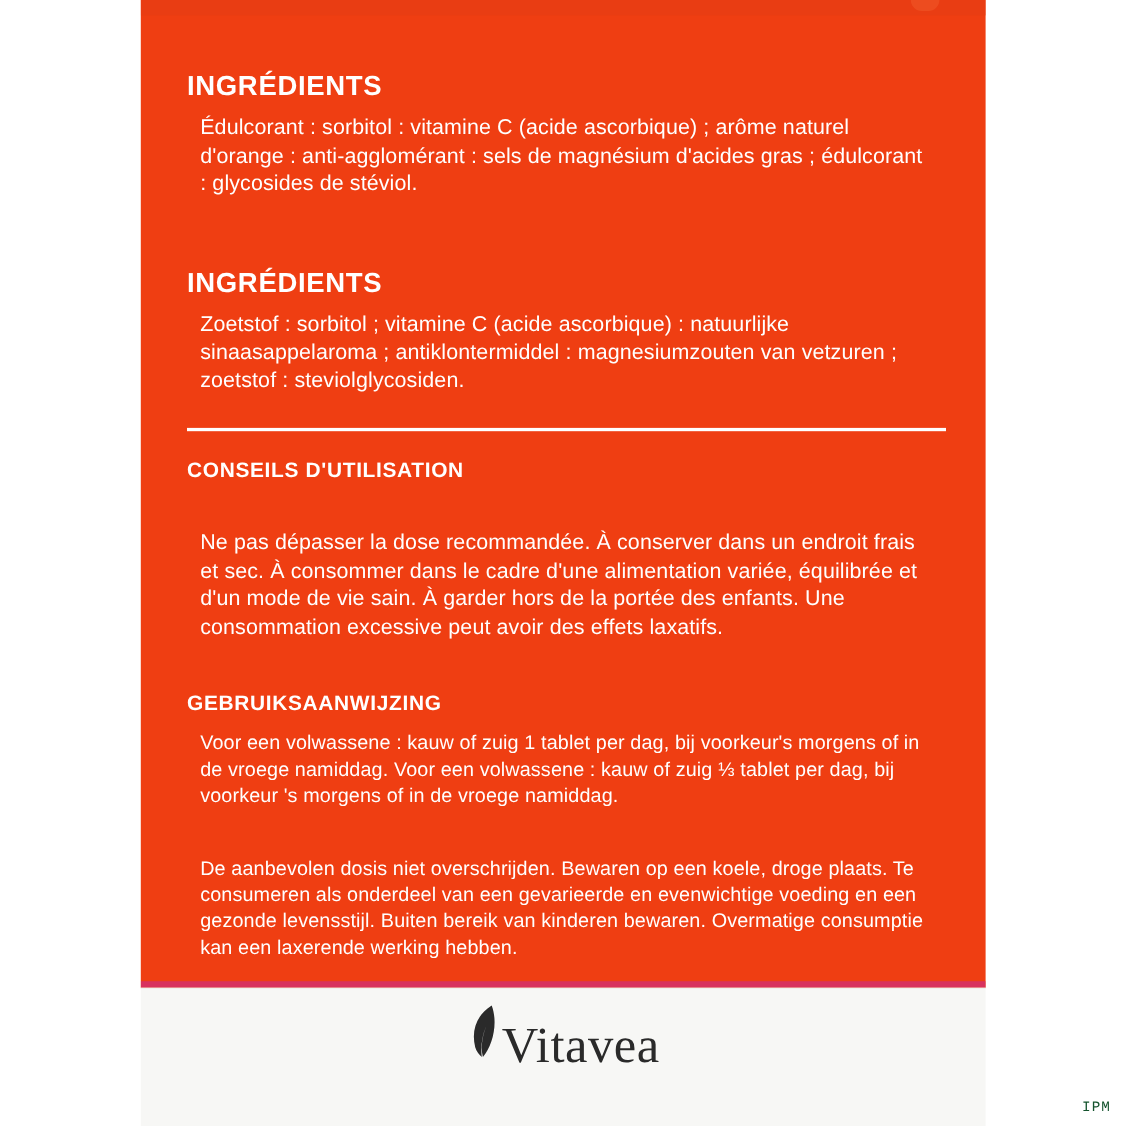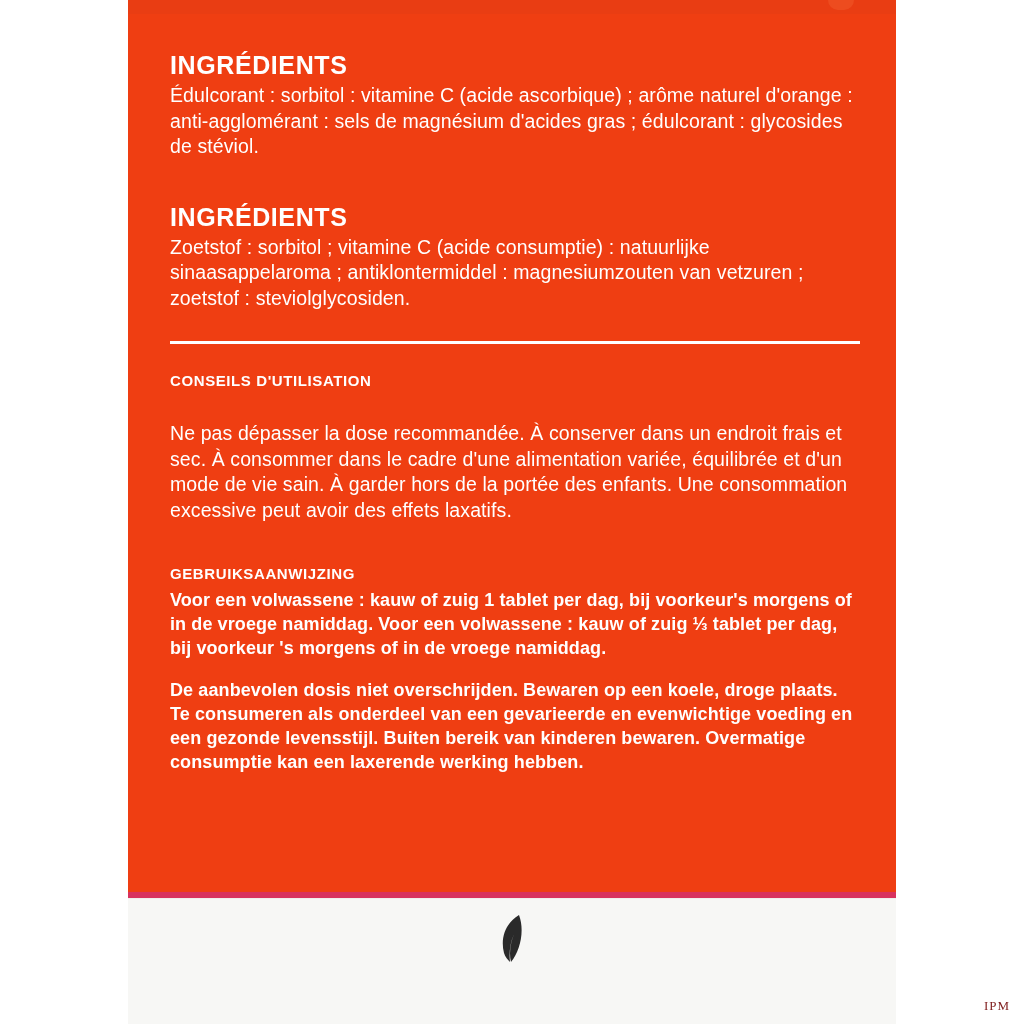"INGRÉDIENTS" .title-lg { margin: 3px 0 4px 0 -> 16px 0 4px 0 }
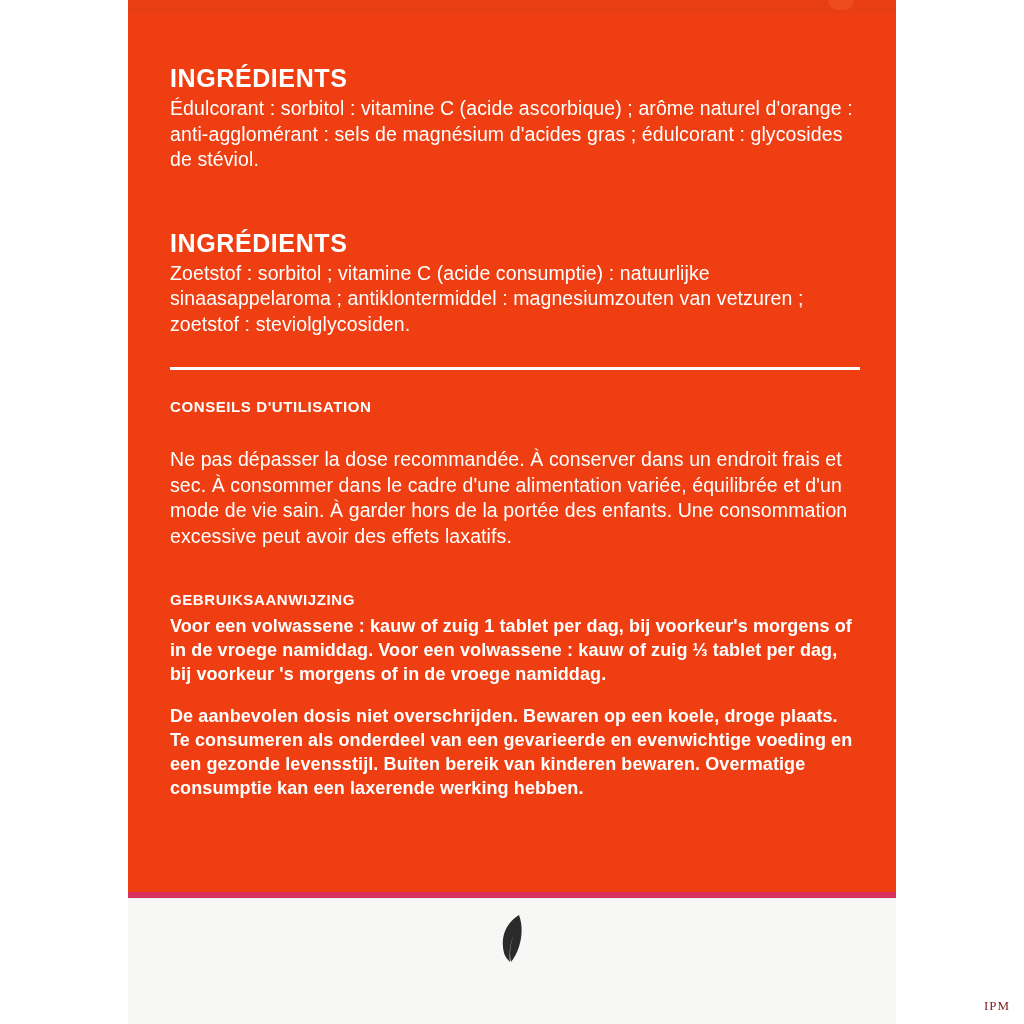"Édulcorant : sorbitol : vitamine" .body-text { margin: 0 -> 12px }
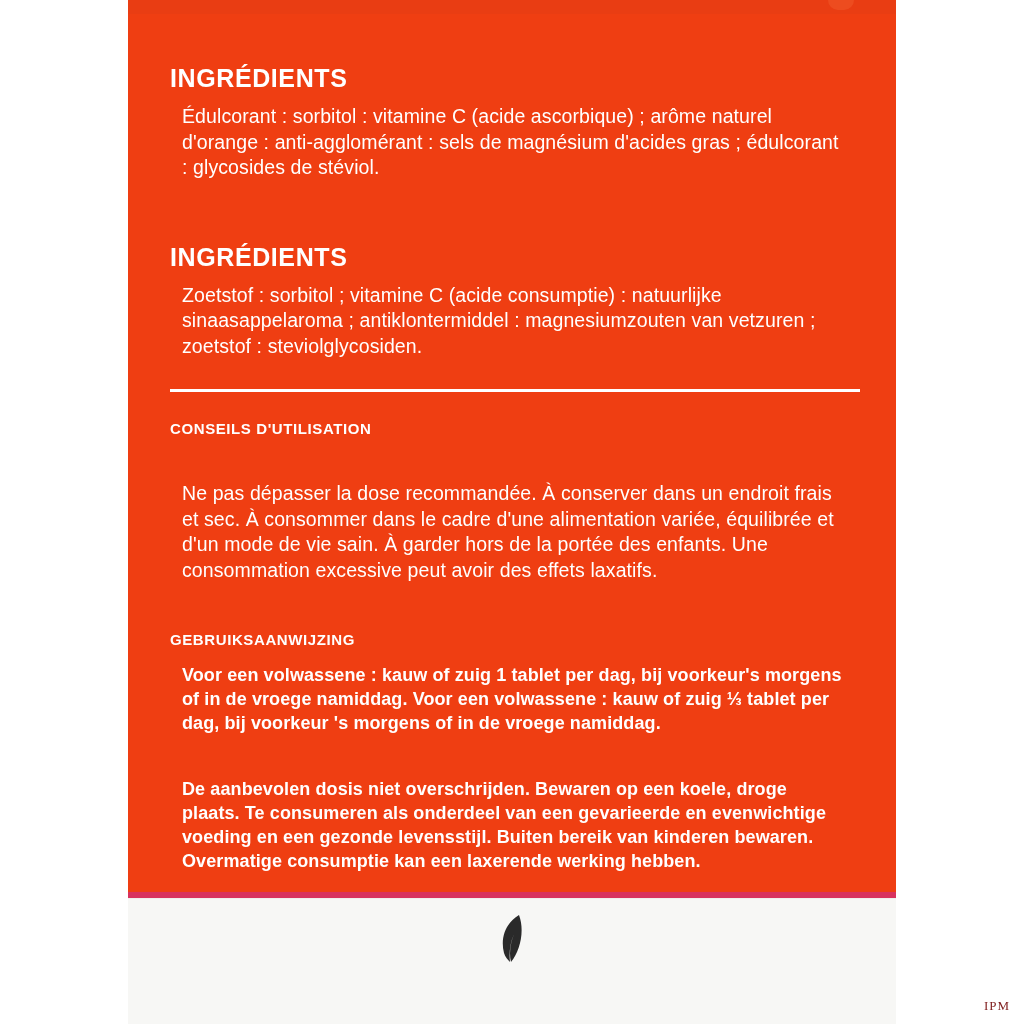"Zoetstof : sorbitol ; vitamine" p.body-text { text: consumptie -> ascorbique }
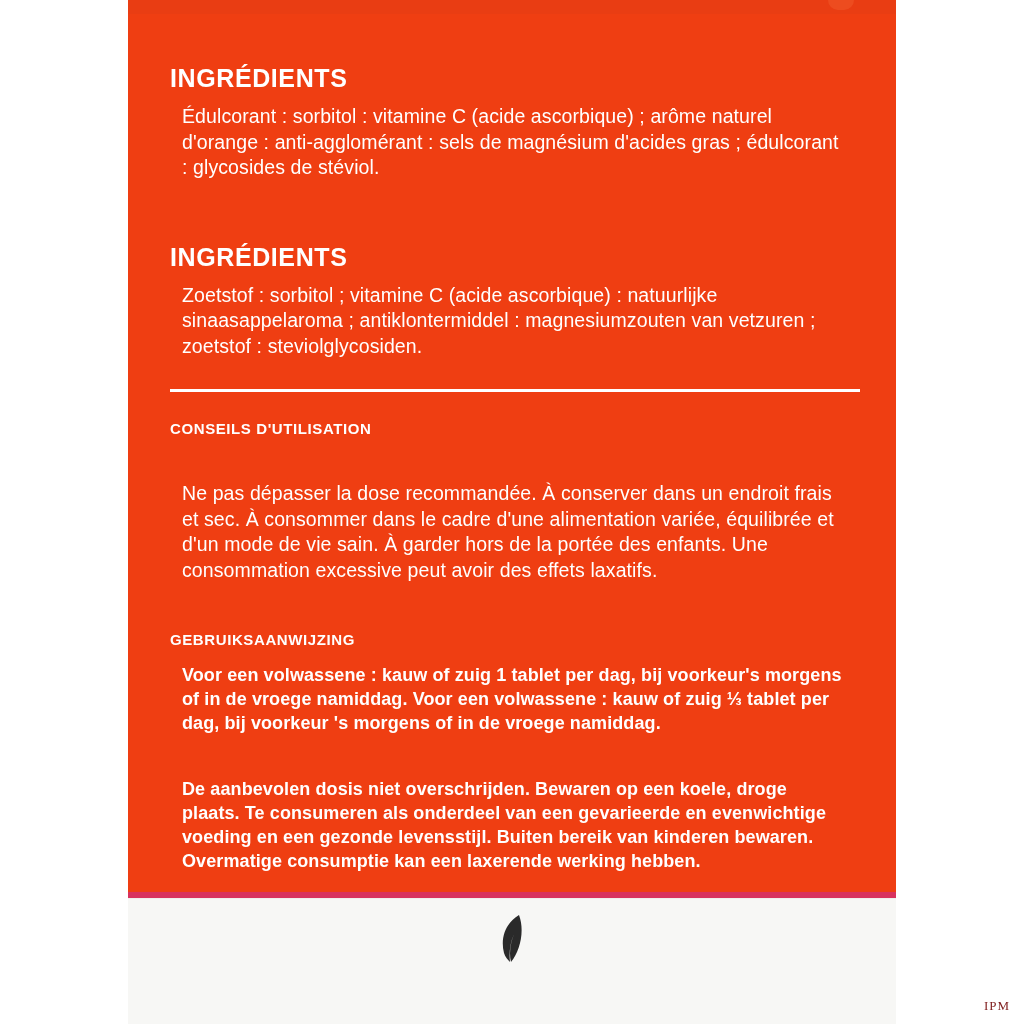"CONSEILS D'UTILISATION" .title-md { font-size: 15px -> 19px }
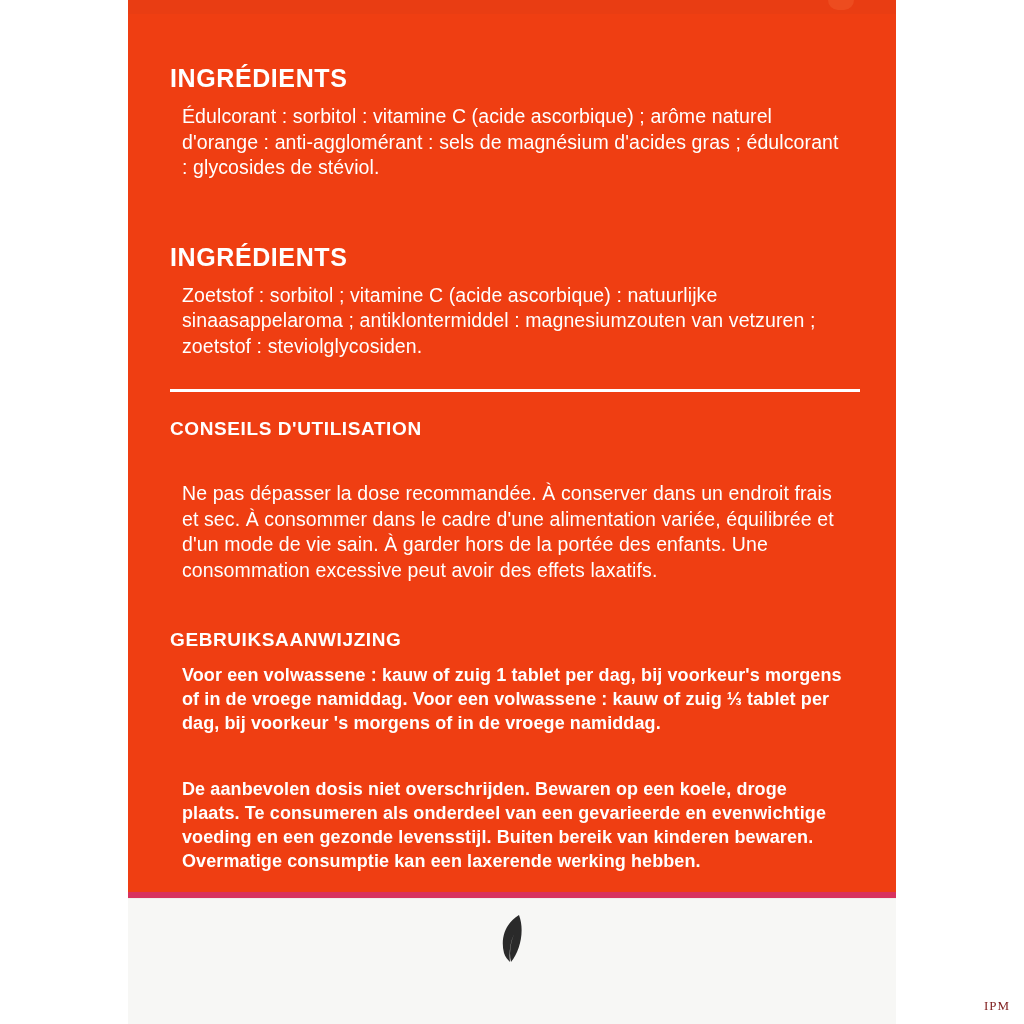"Voor een volwassene : kauw" .body-text.small { font-weight: bold -> none }
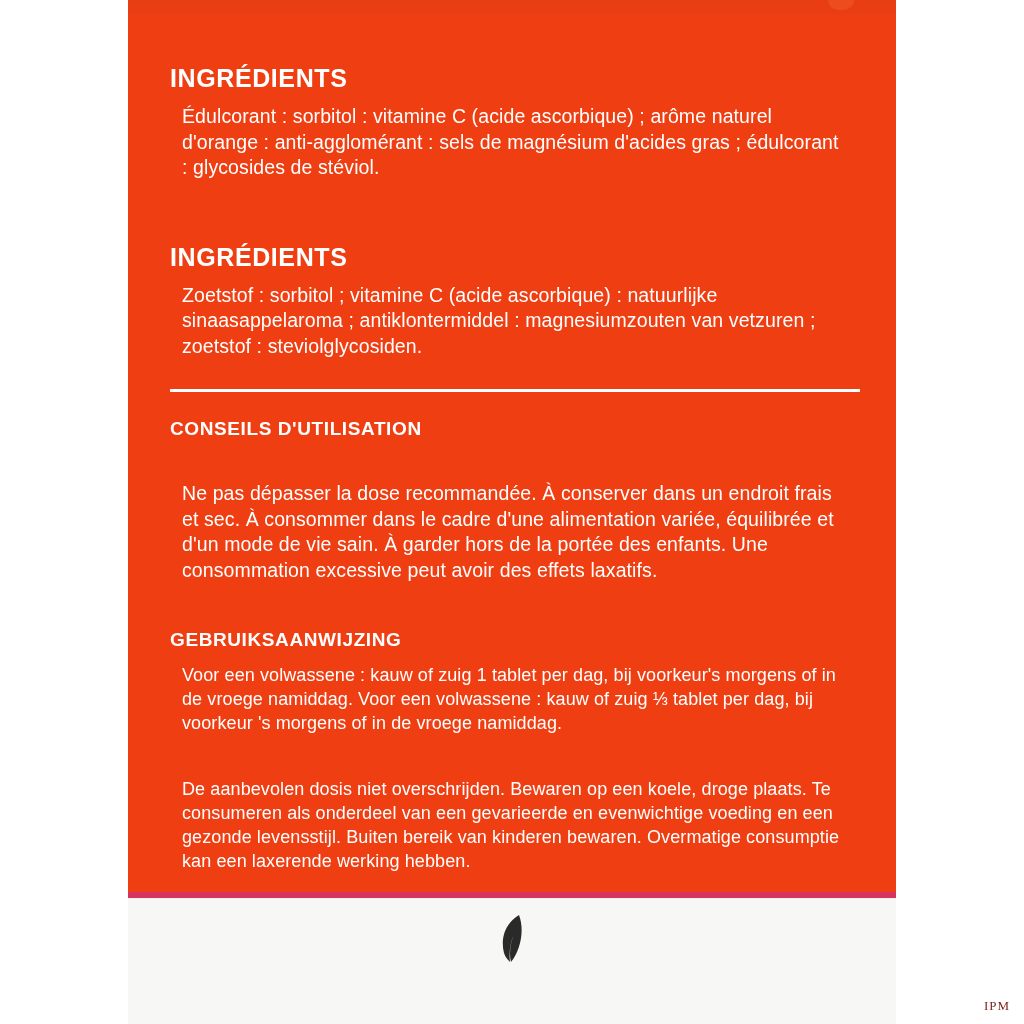"Vitavea" span.logo-word { html: none -> <span>Vitavea</span> }
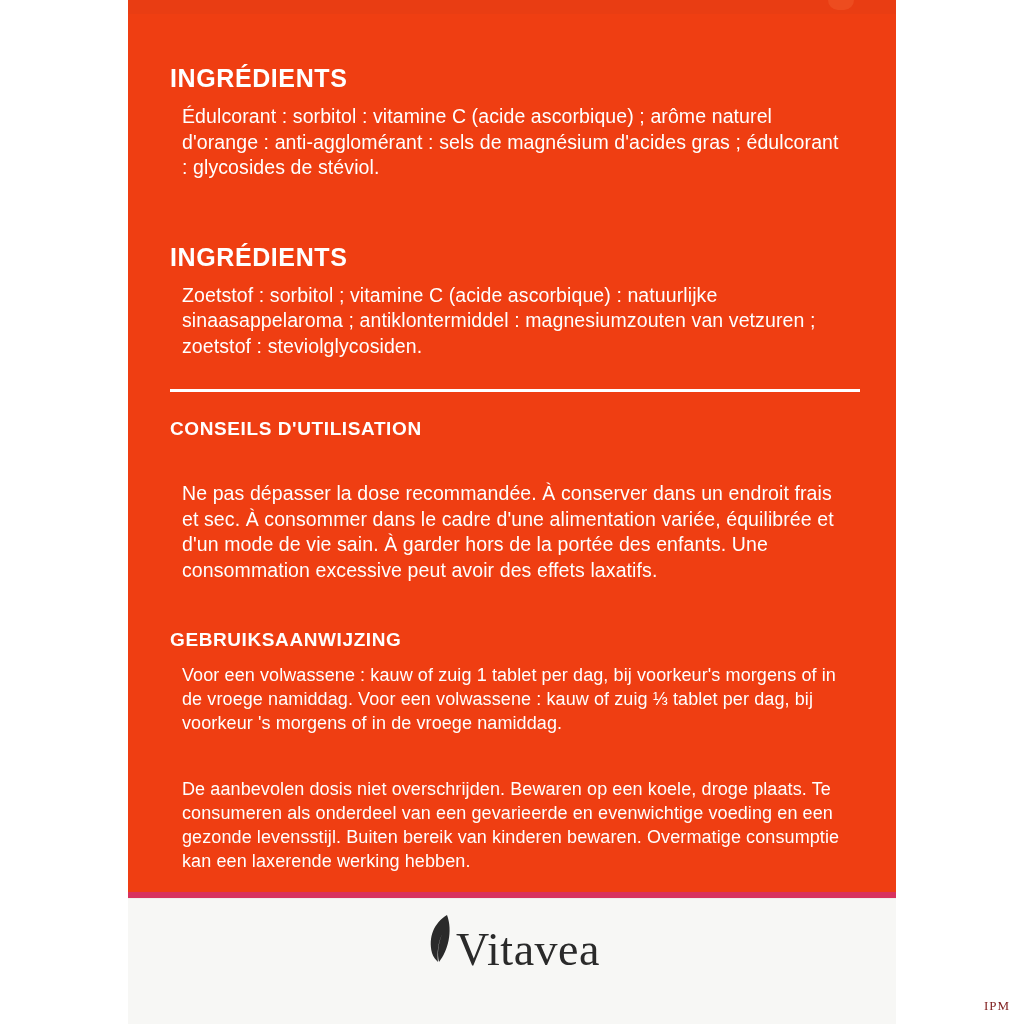"IPM" .watermark { color: #7f1d1d -> #14532d; font-family: Liberation Serif, serif -> Liberation Mono, monospace }
